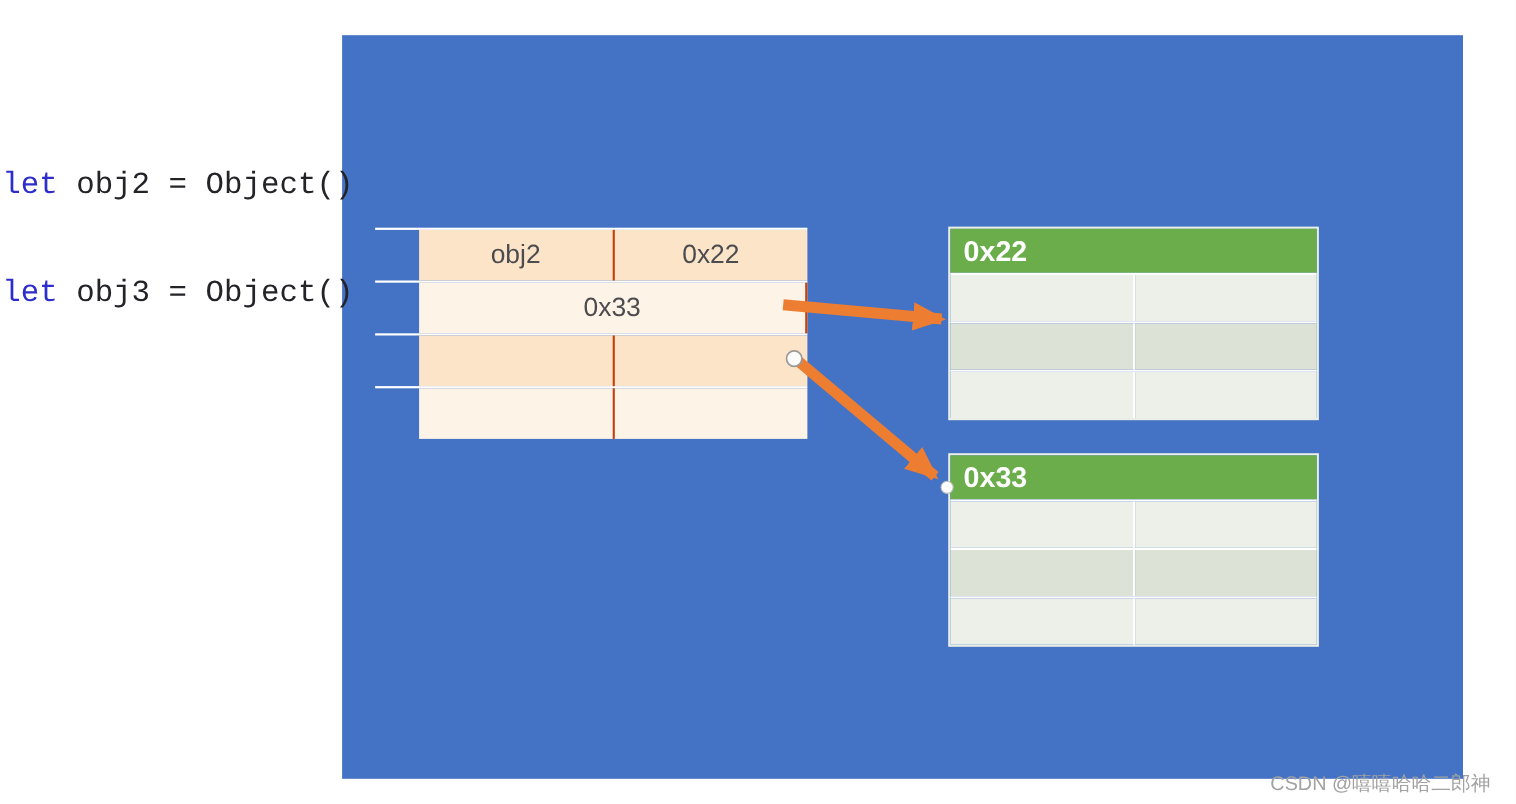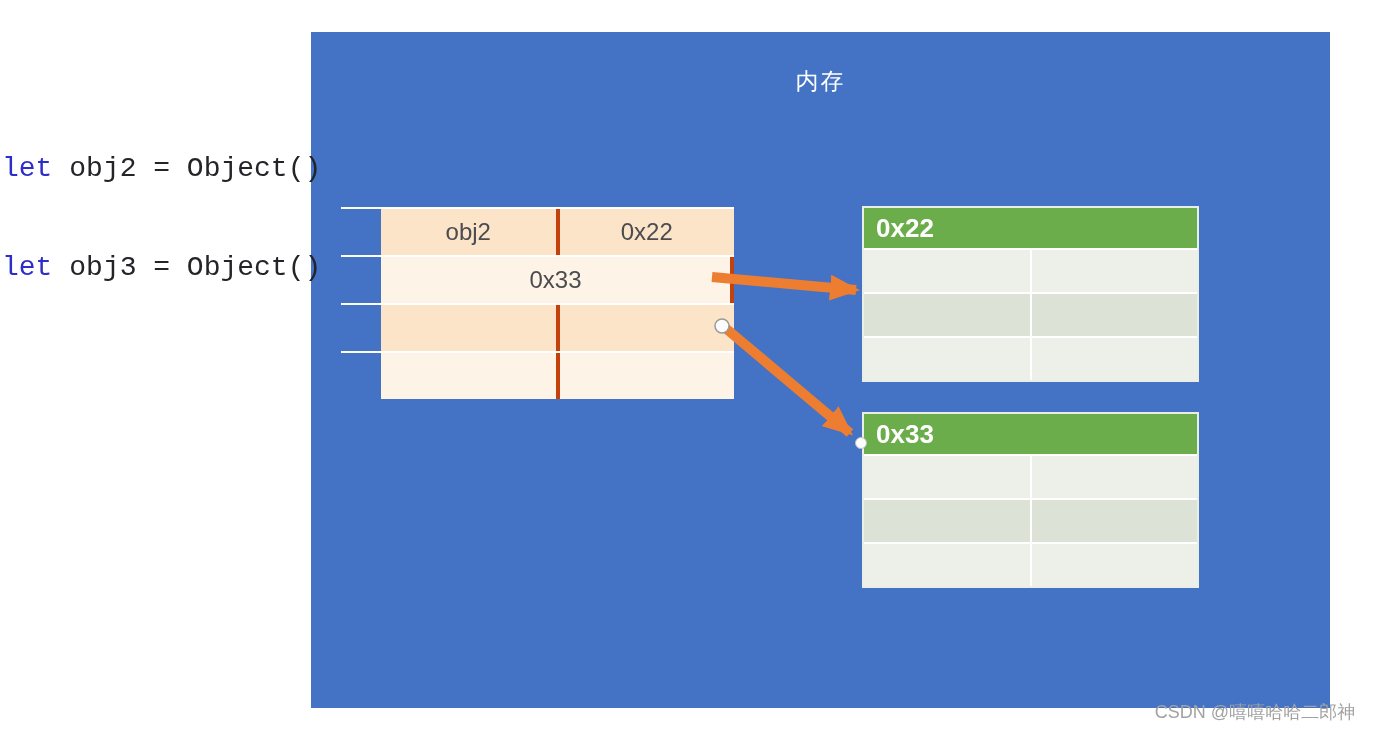"内存" div.memory-title { html: <div>内存</div> -> none }
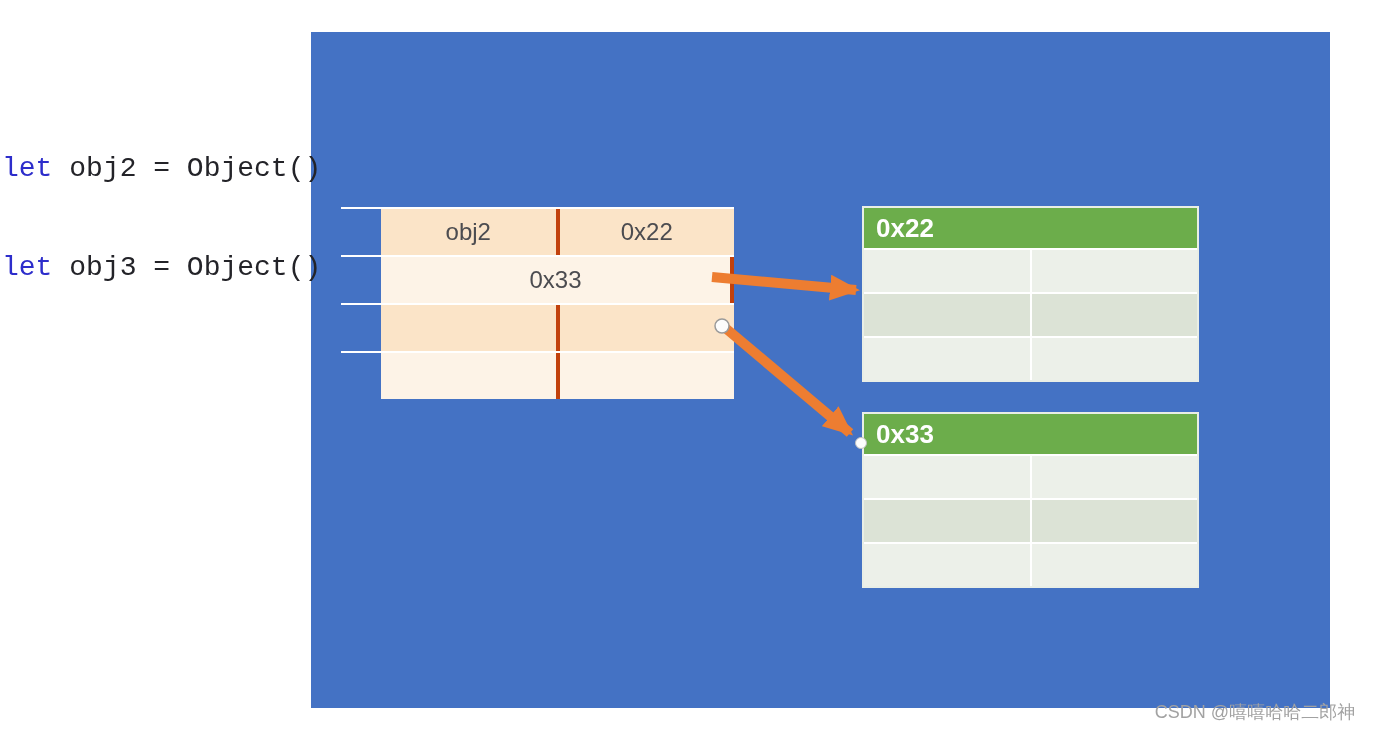"obj2" .var-table .bcell:first-child { border-right: 4px solid #c2410c -> 2px solid #c2410c }
